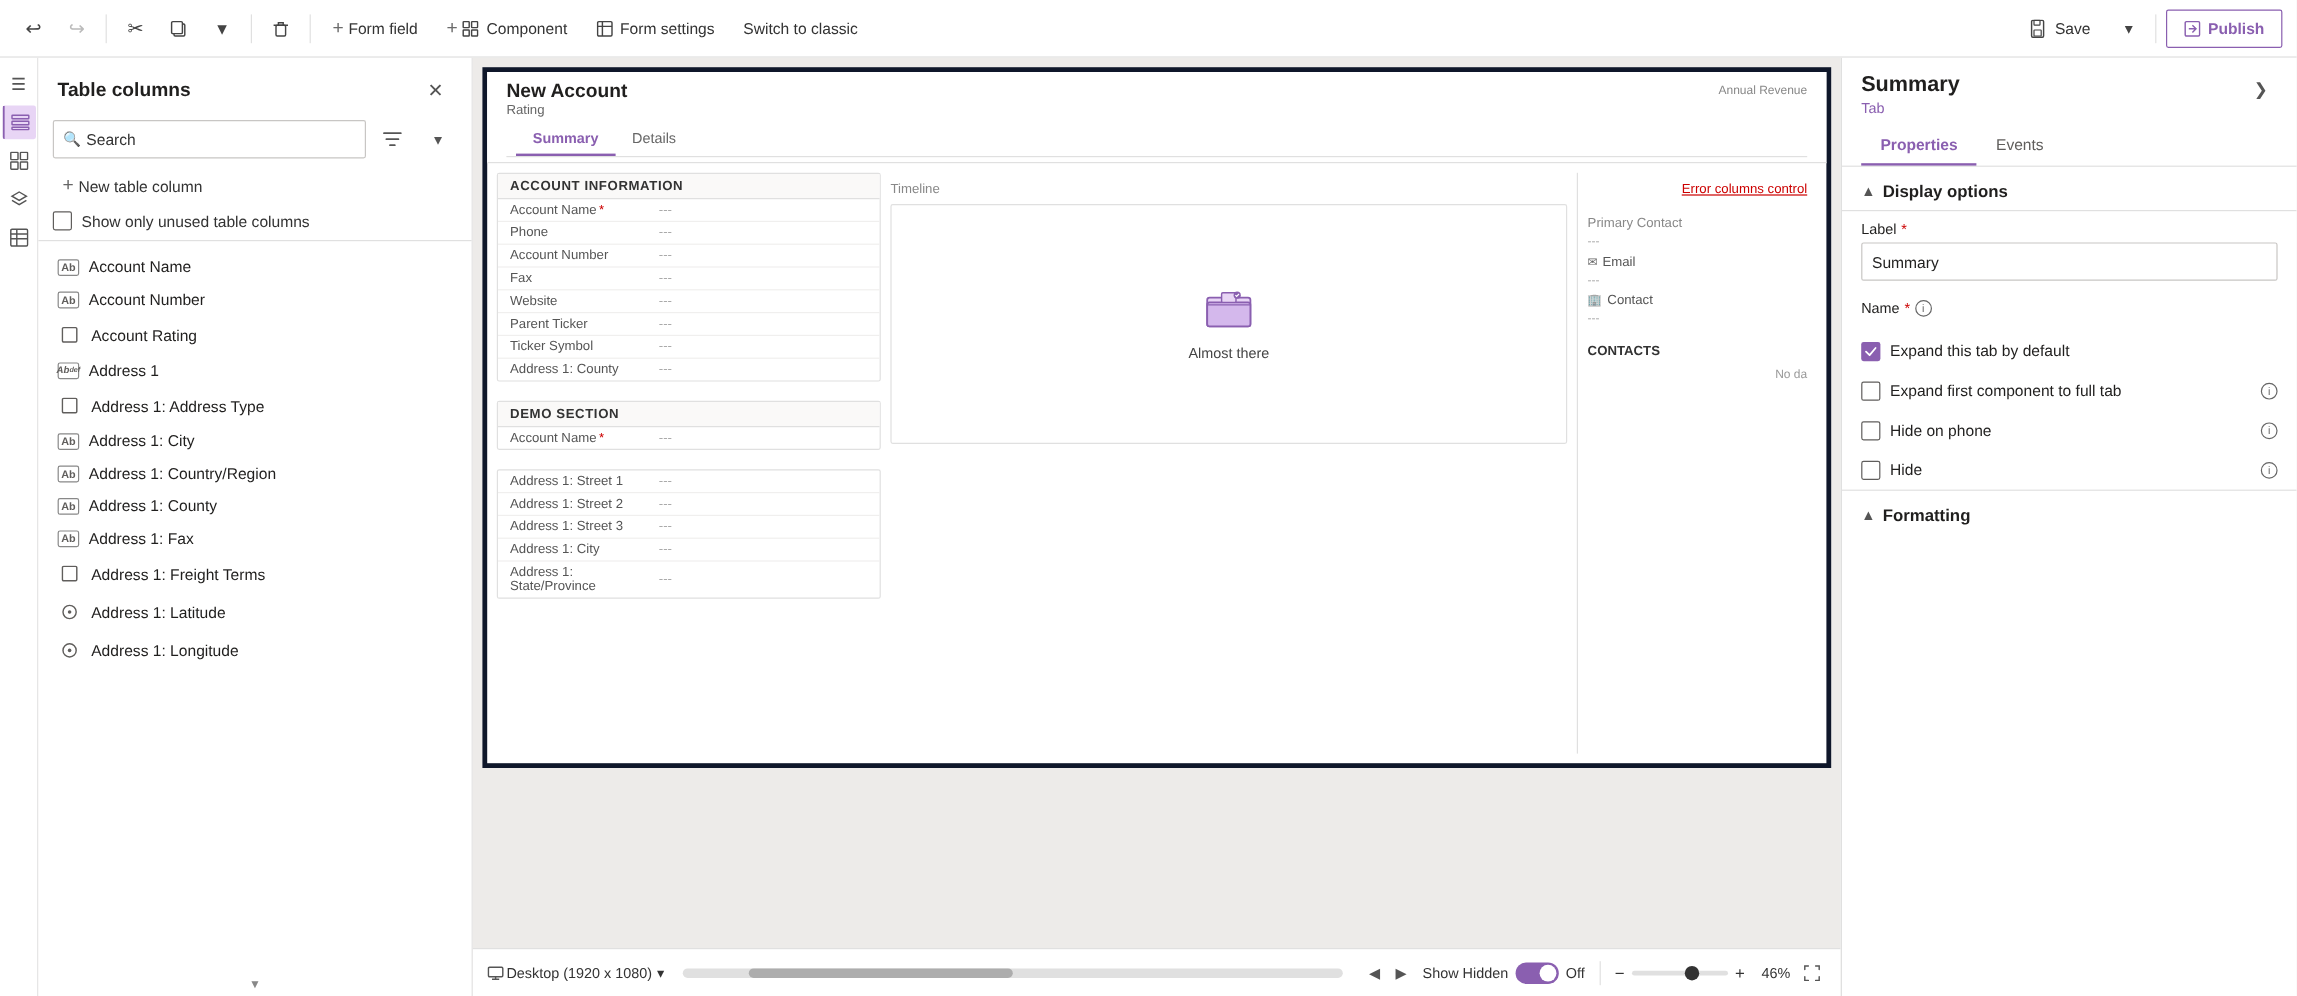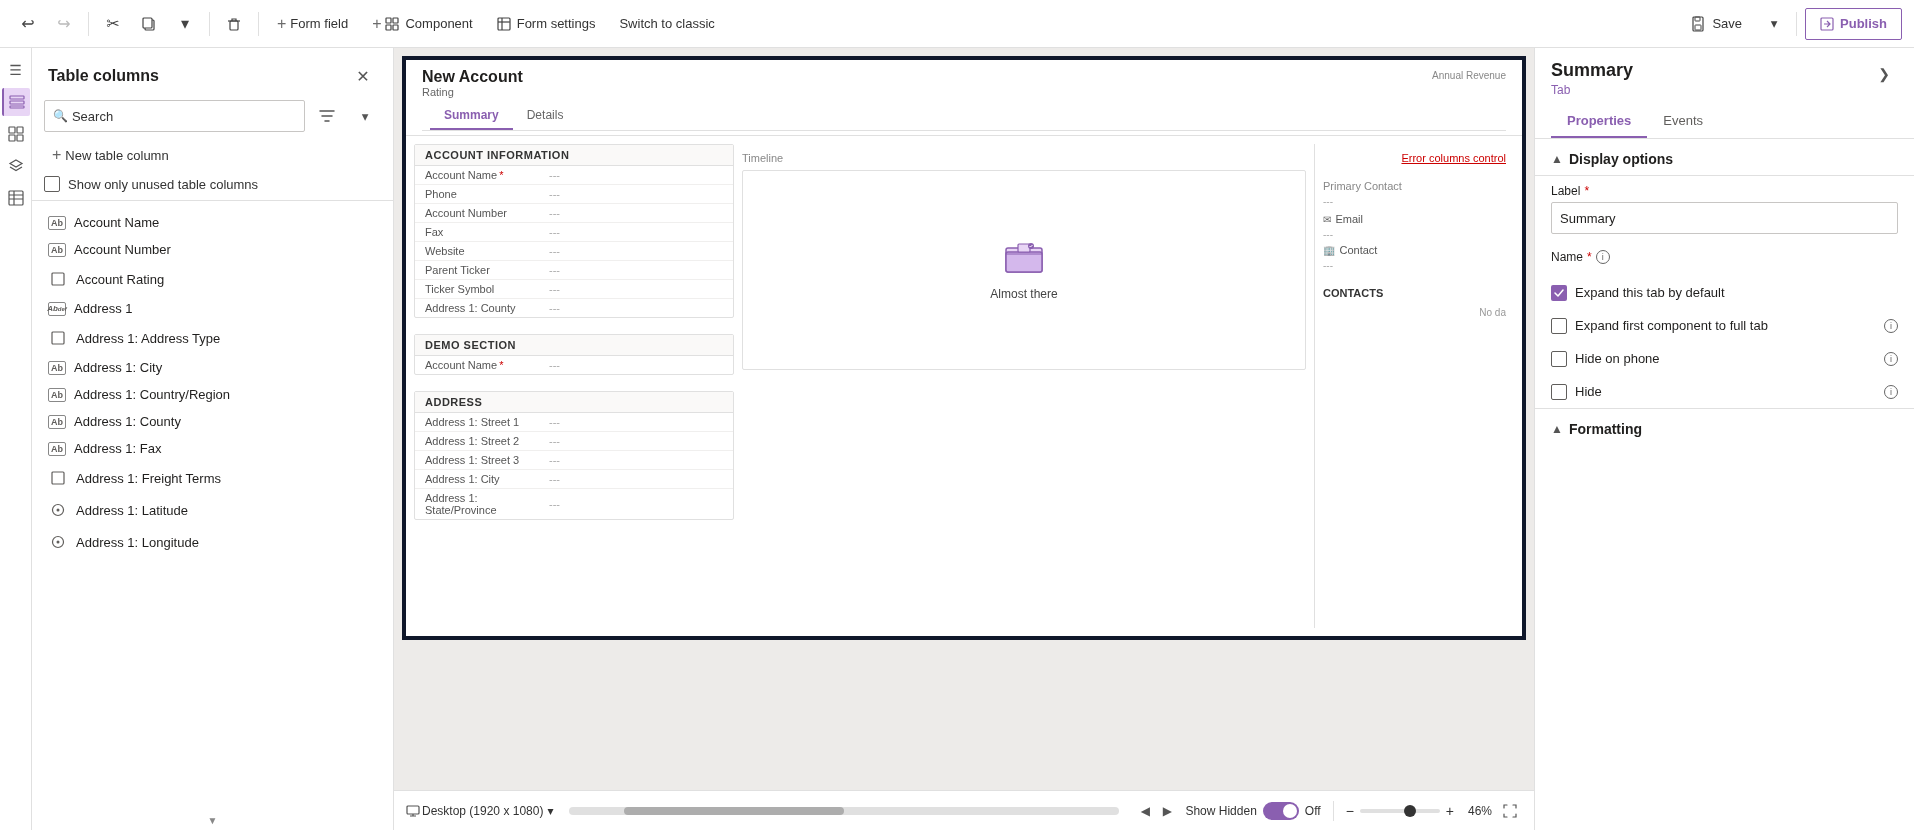"ADDRESS" div.form-section-header { html: <div>ADDRESS</div> -> none }
